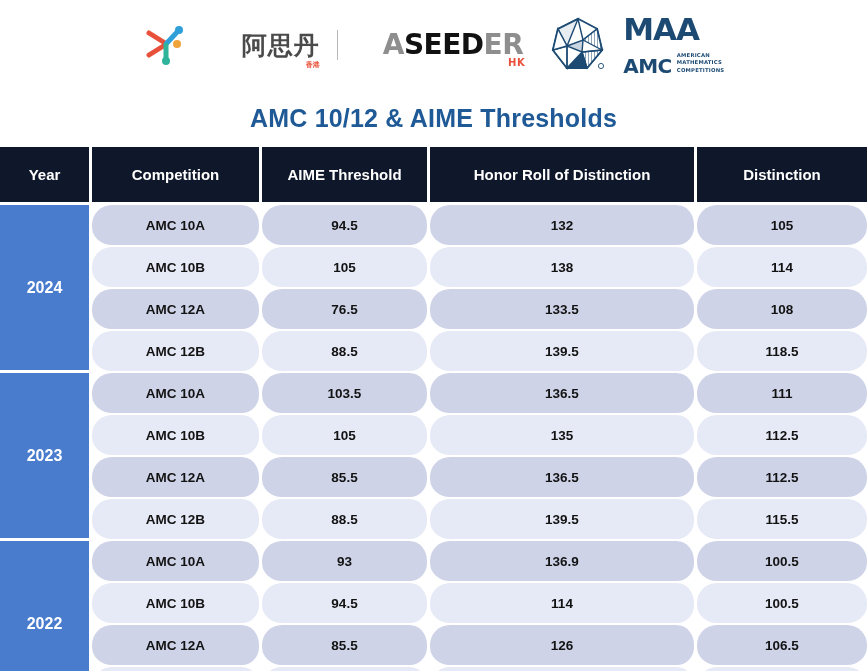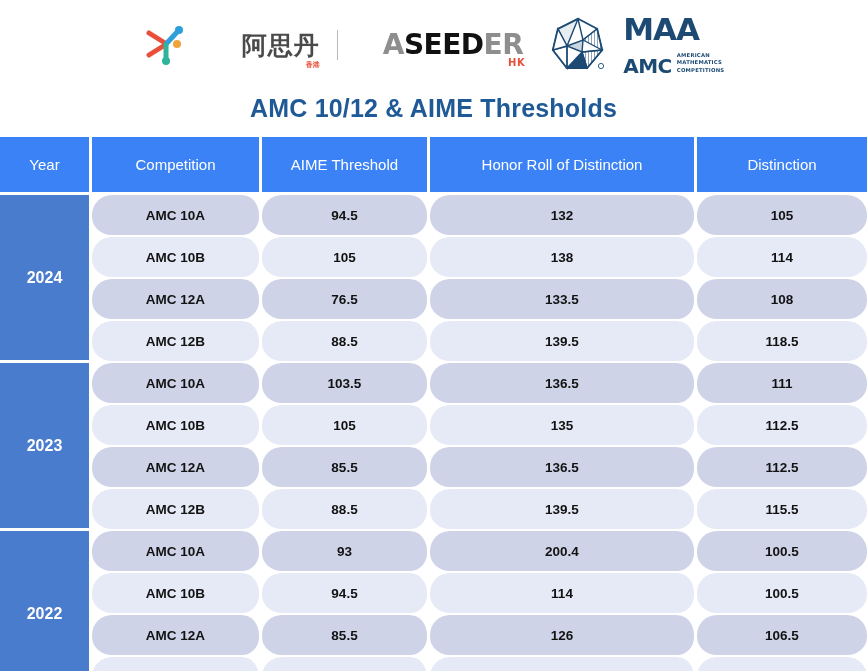"AMC 10/12 & AIME Thresholds" .page-title { margin-top: 4px -> 14px }
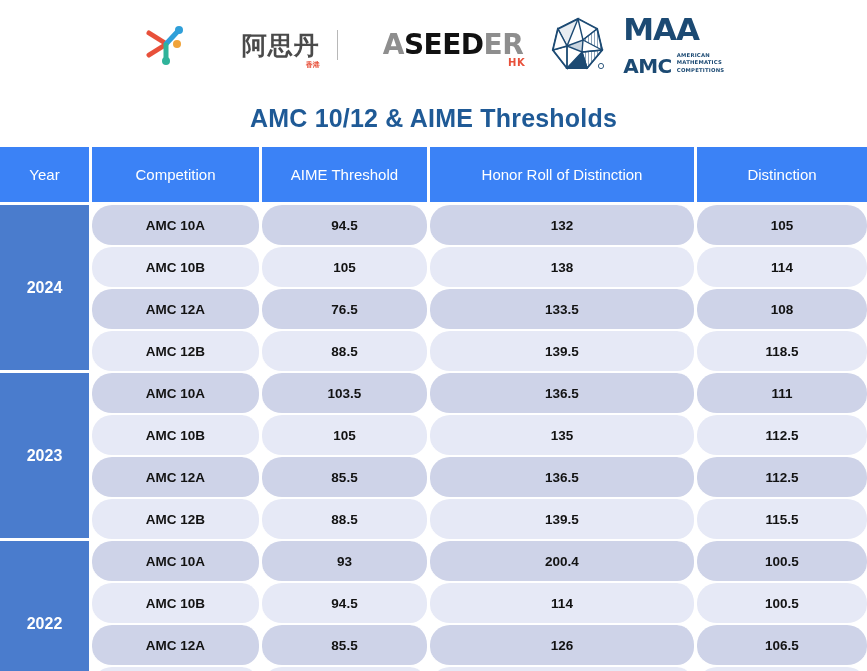"Year" thead th { background: #3b82f6 -> #0f172a; font-weight: 400 -> 700 }
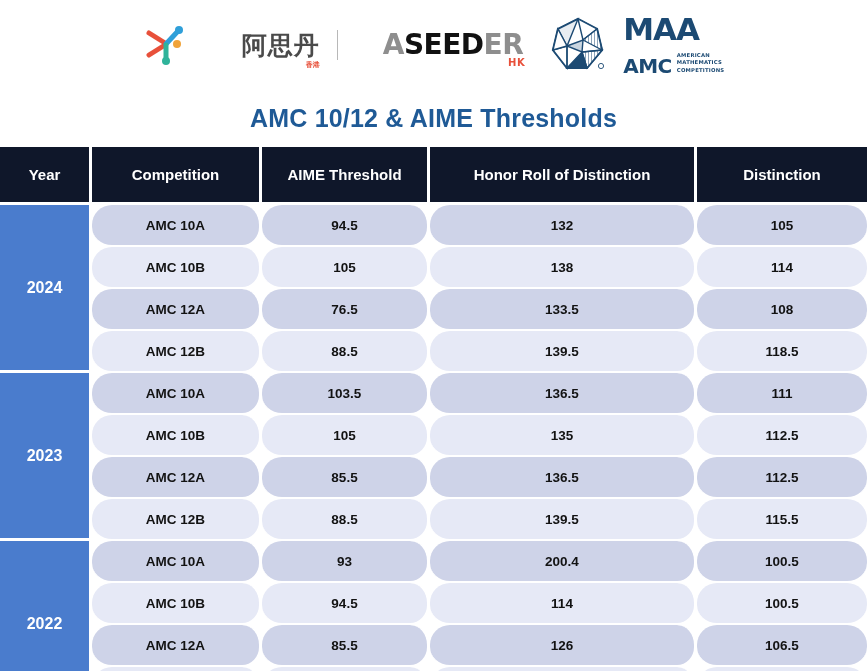"200.4" td.data-cell { text: 200.4 -> 136.9 }
